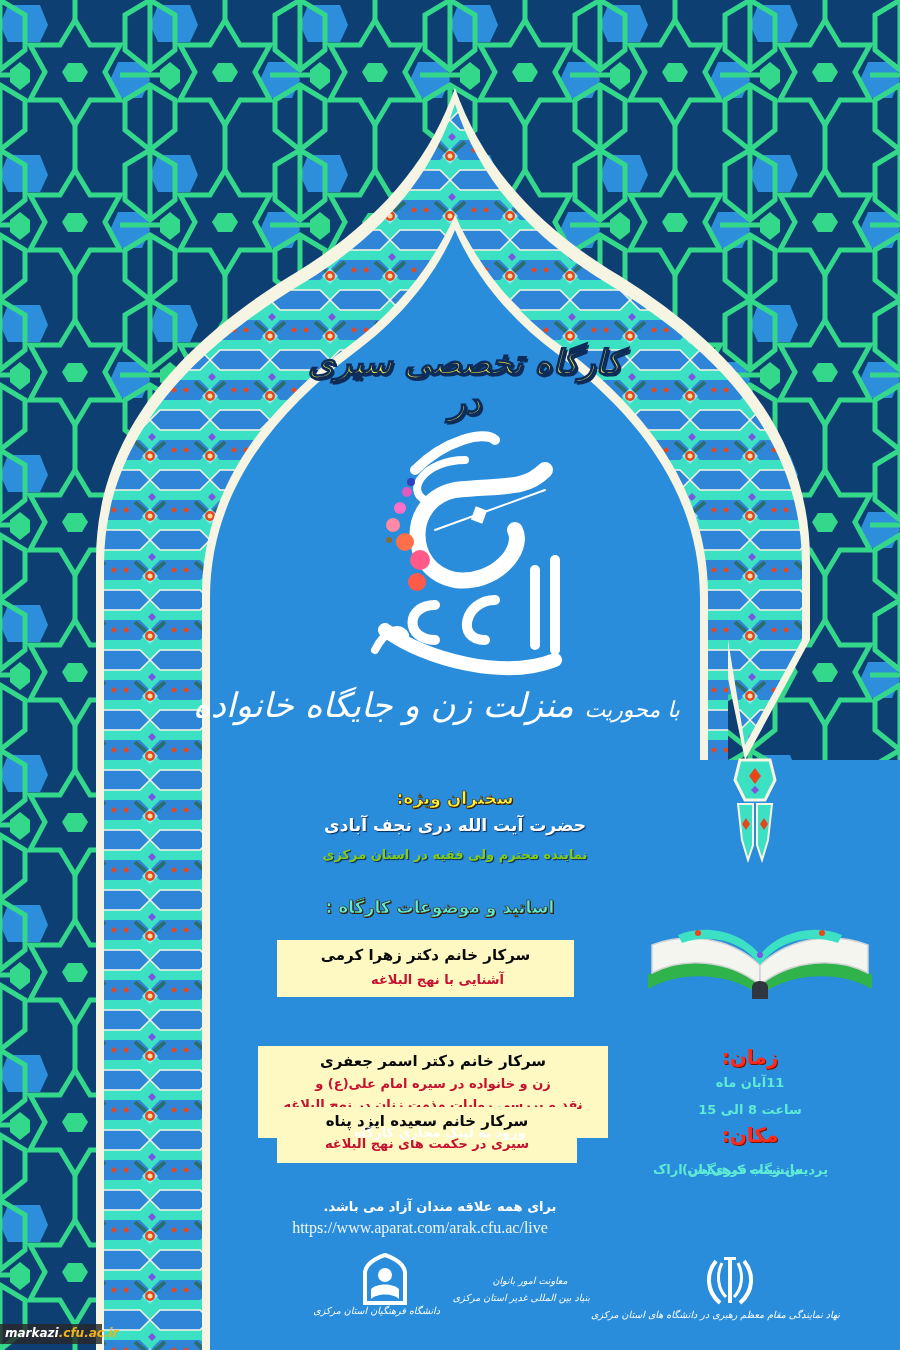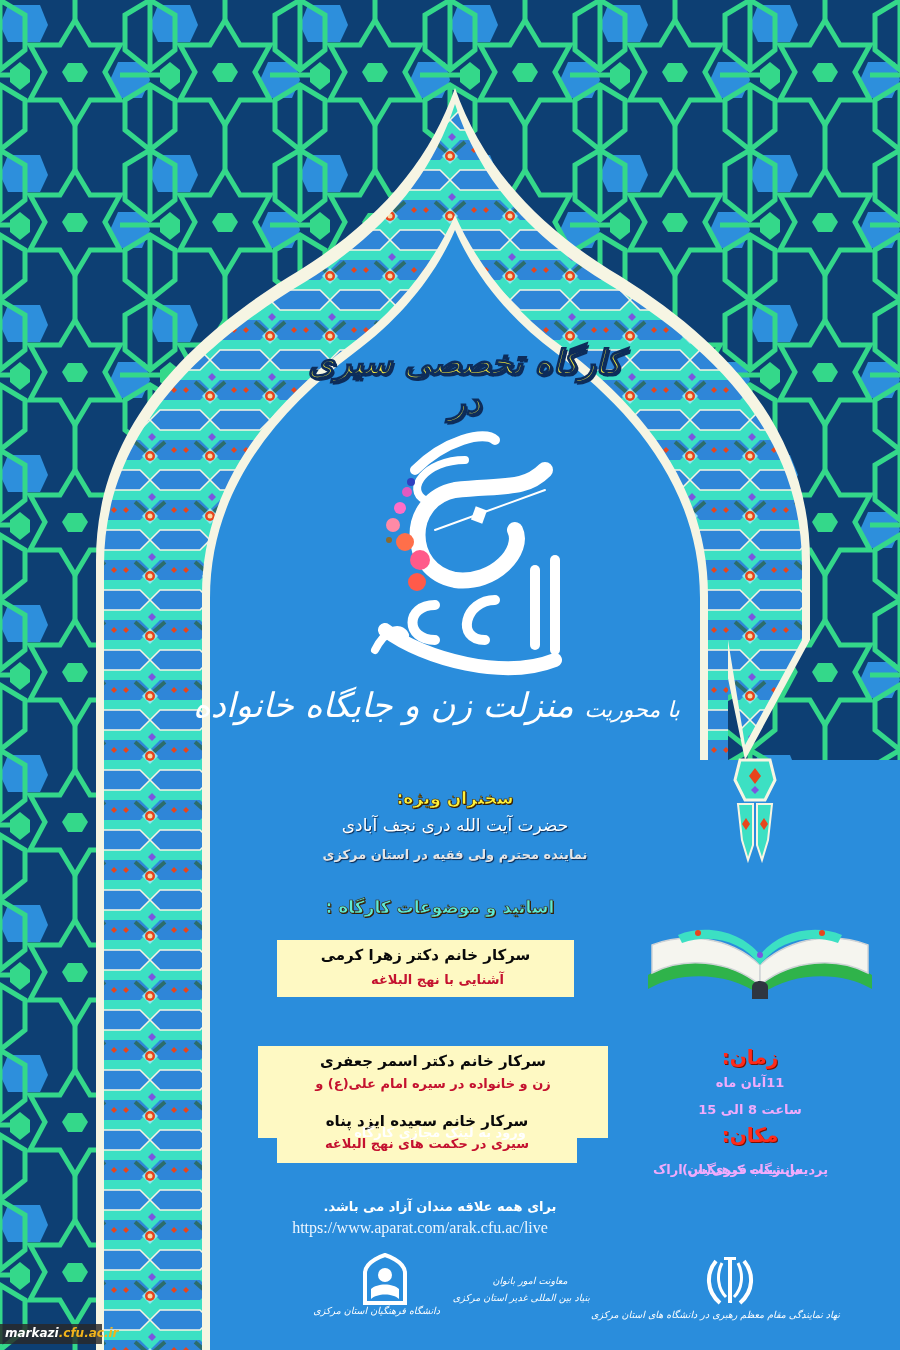"حضرت آیت الله دری نجف" .speaker-name { font-weight: normal -> bold }
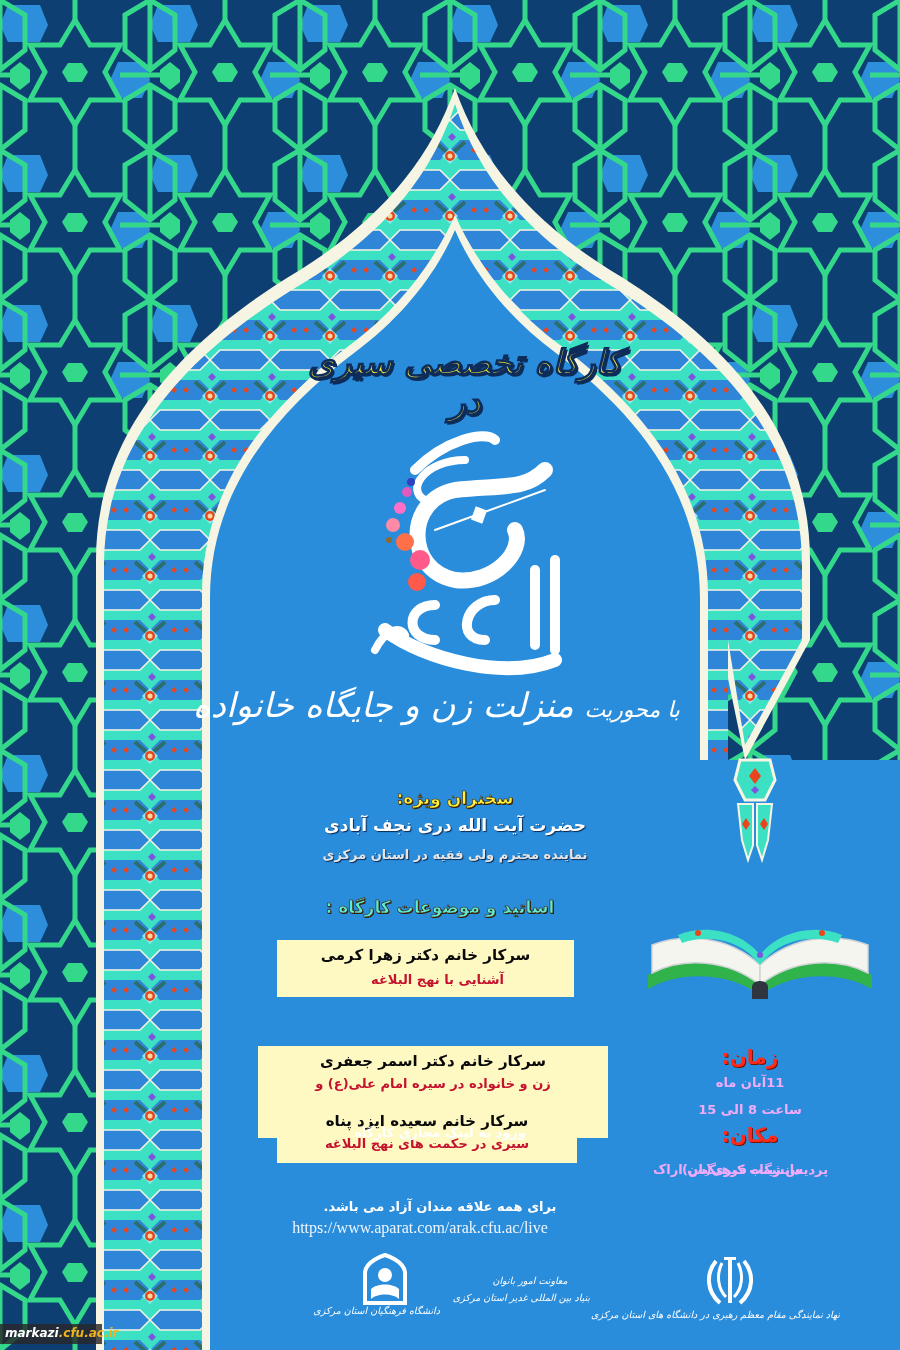"نماینده محترم ولی فقیه در" .speaker-role { color: #e5e5e5 -> #84cc16 }
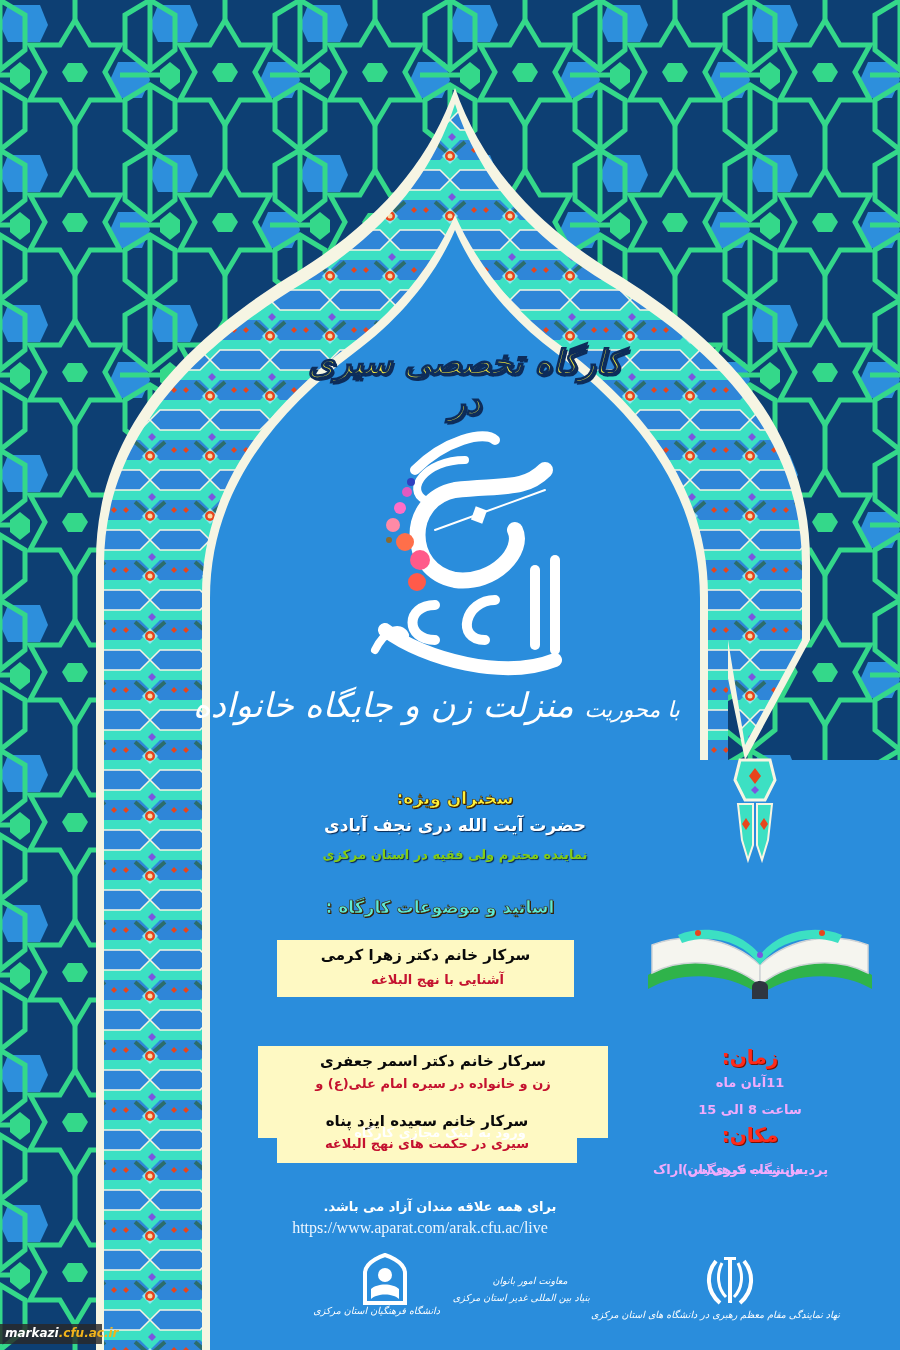"11آبان ماه" .info-text { color: #f0abfc -> #5eead4 }
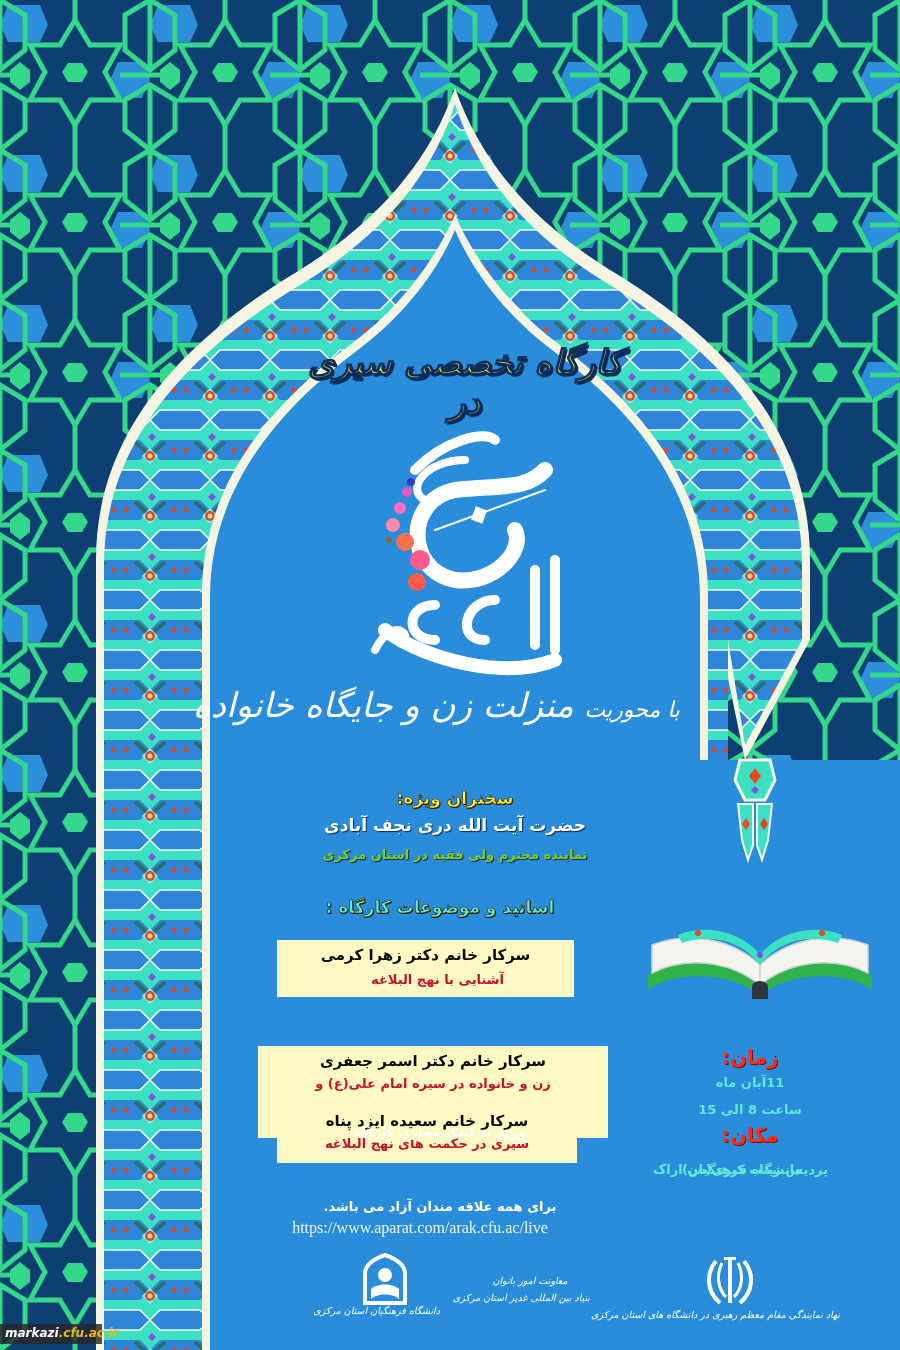"نقد و بررسی روایات مذمت" div.topic { html: none -> <div>نقد و بررسی روایات مذمت زنان در نهج البلاغه</div> }
